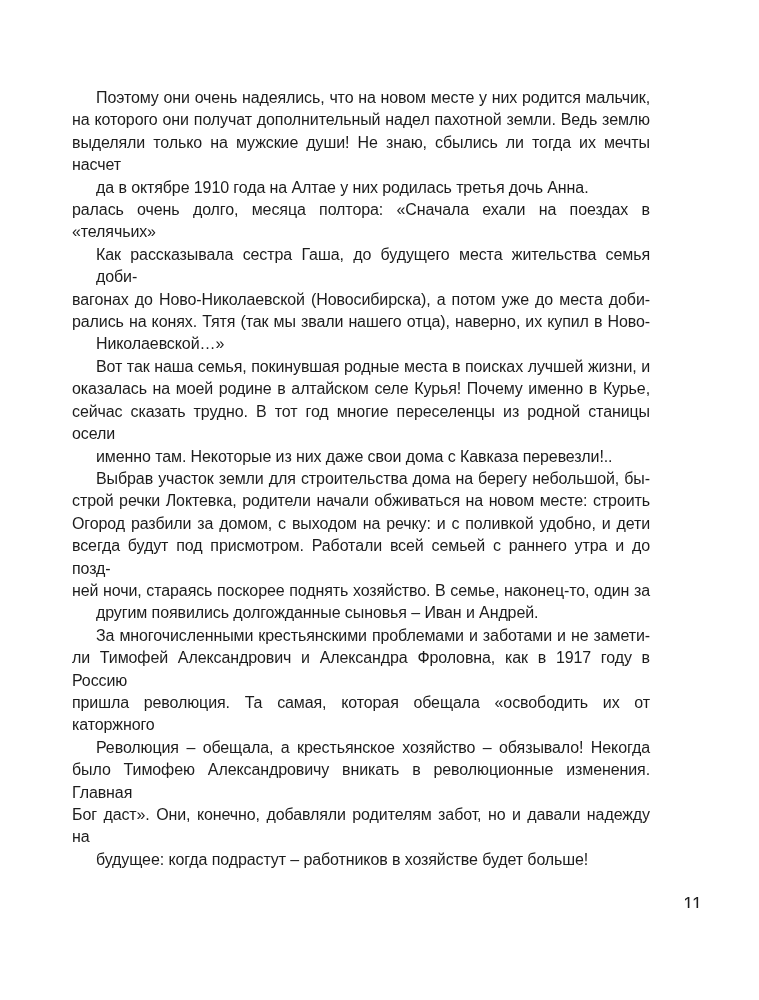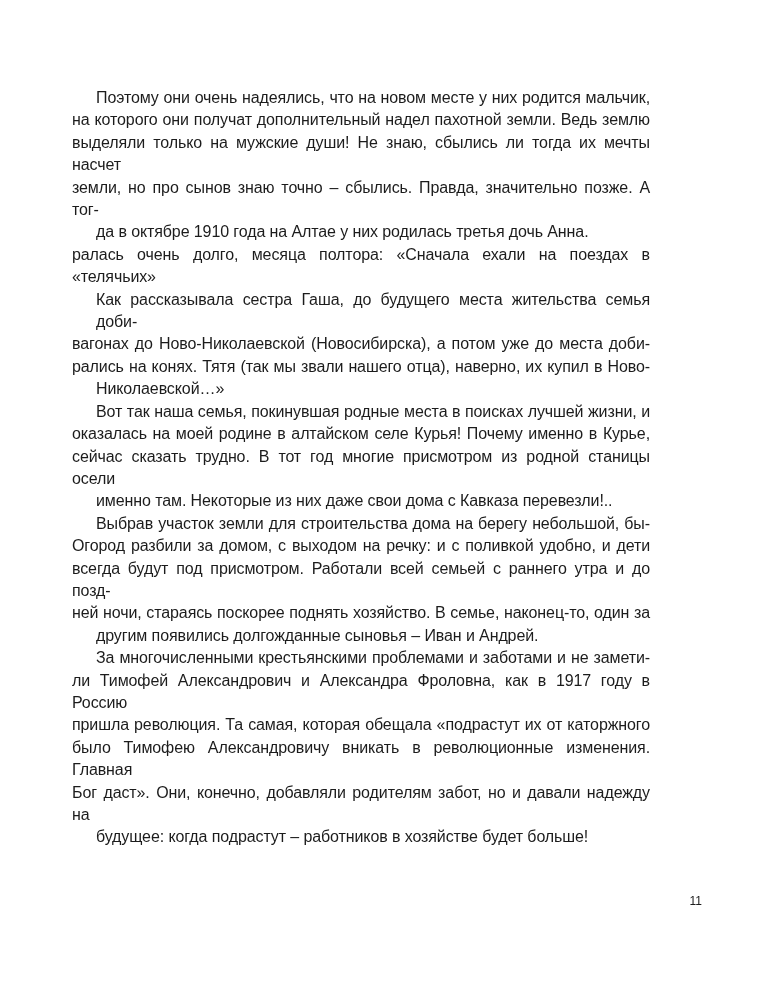"земли, но про сынов знаю" div.line { html: <div>земли, но про сынов знаю точно – сбылись. Правда, значительно позже. А тог-</div> -> none }
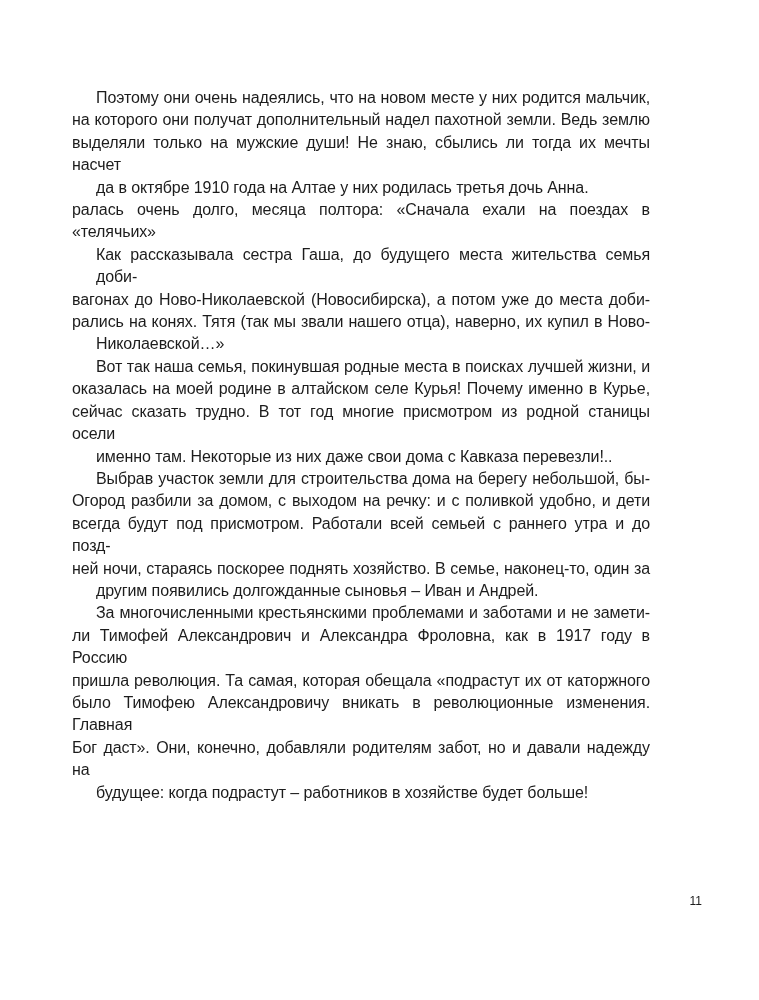"сейчас сказать трудно. В тот" div.line { text: присмотром -> переселенцы }
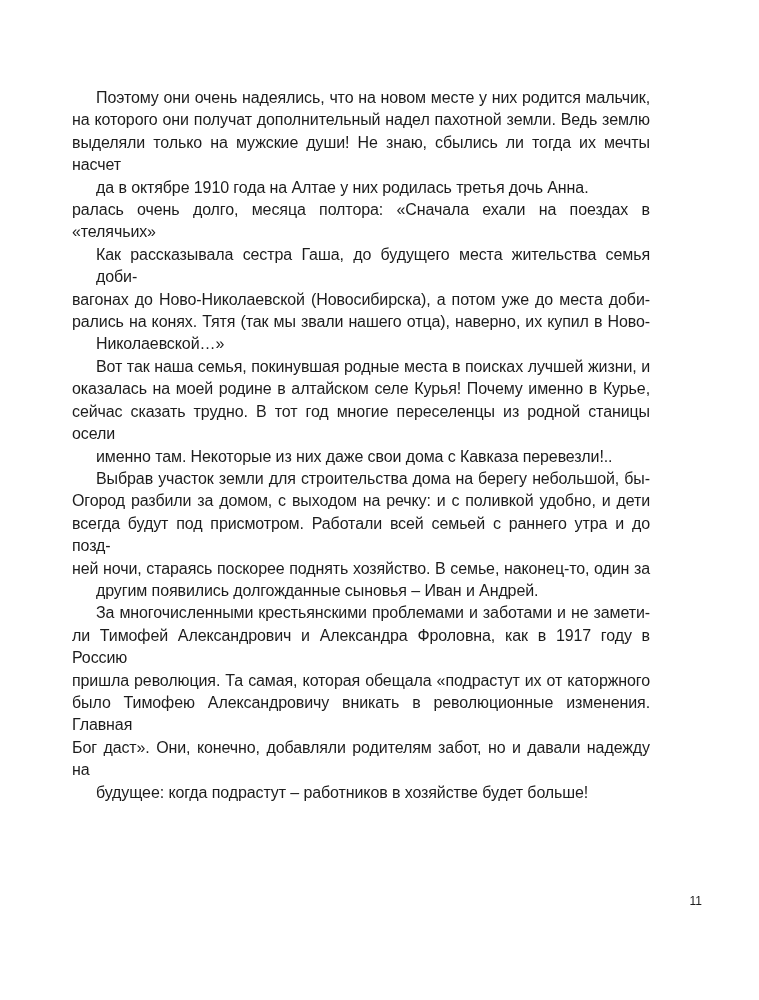"строй речки Локтевка, родители начали" div.line { html: none -> <div>строй речки Локтевка, родители начали обживаться на новом месте: строить</div> }
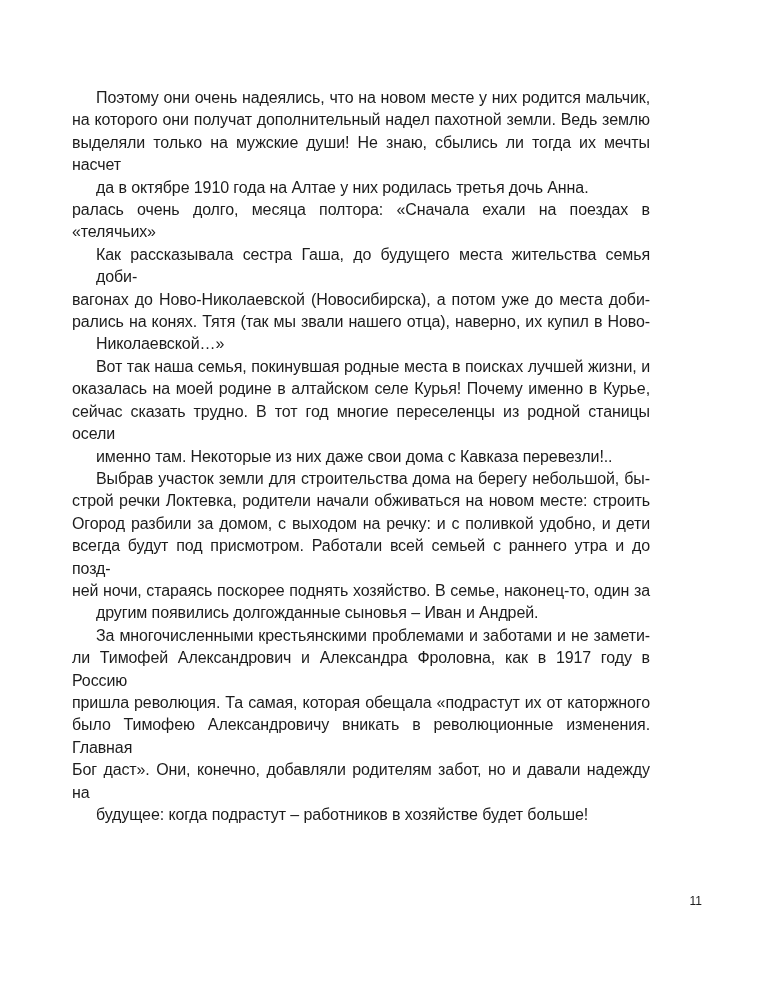"пришла революция. Та самая, которая" div.line { text: подрастут -> освободить }
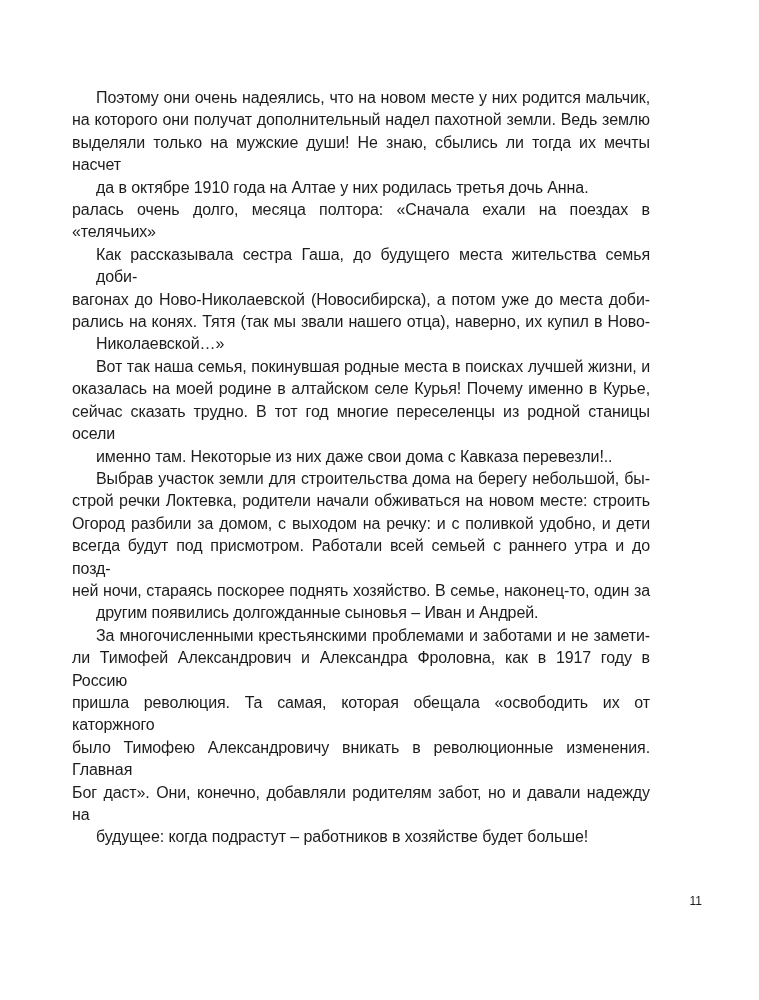"Революция – обещала, а крестьянское" div.line { html: none -> <div>Революция – обещала, а крестьянское хозяйство – обязывало! Некогда</div> }
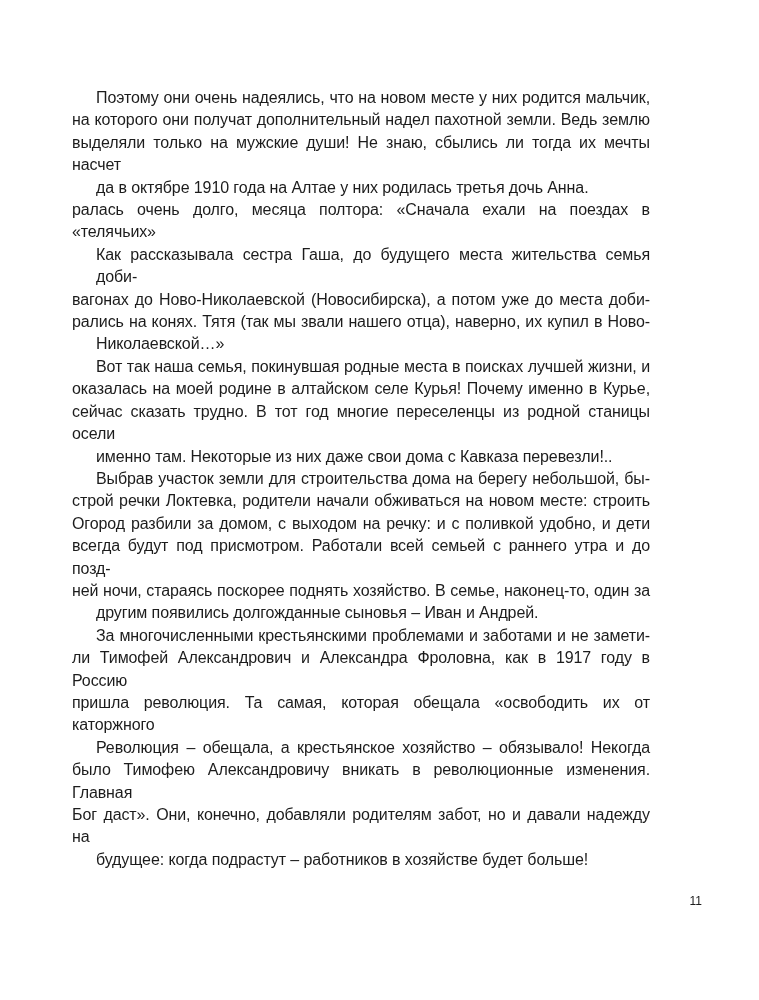"11" .page-number { font-size: 12px -> 18px }
